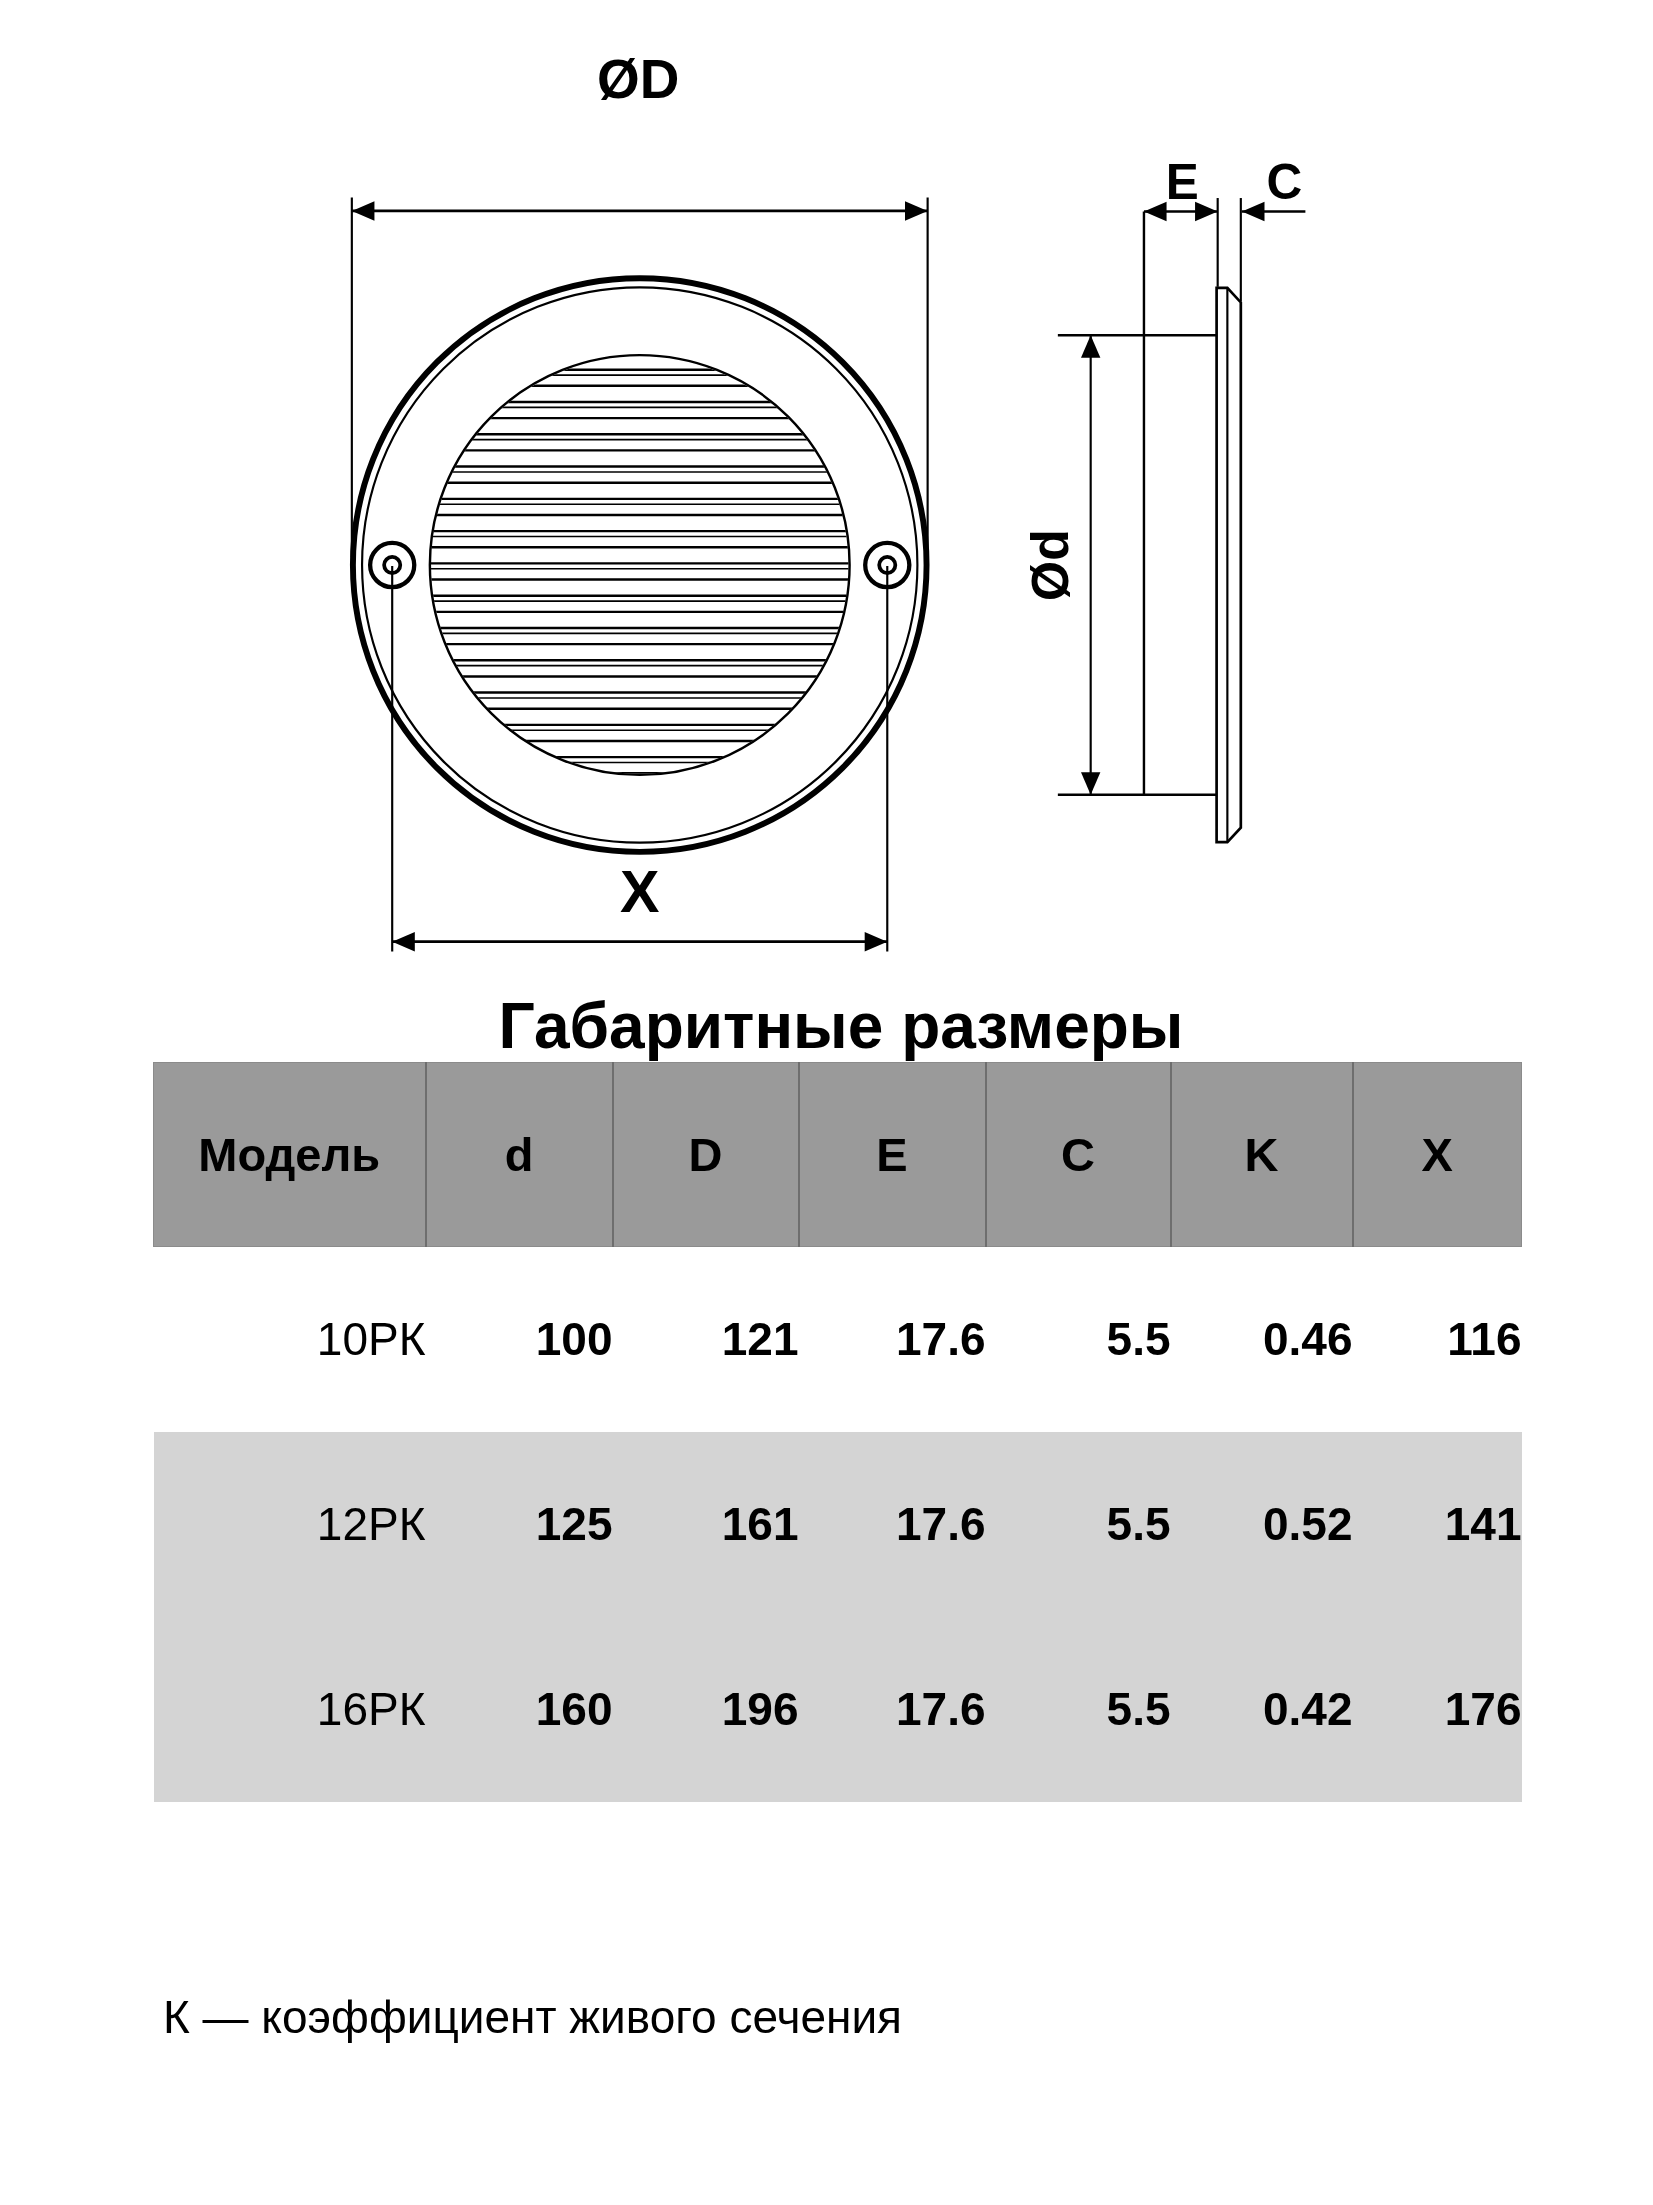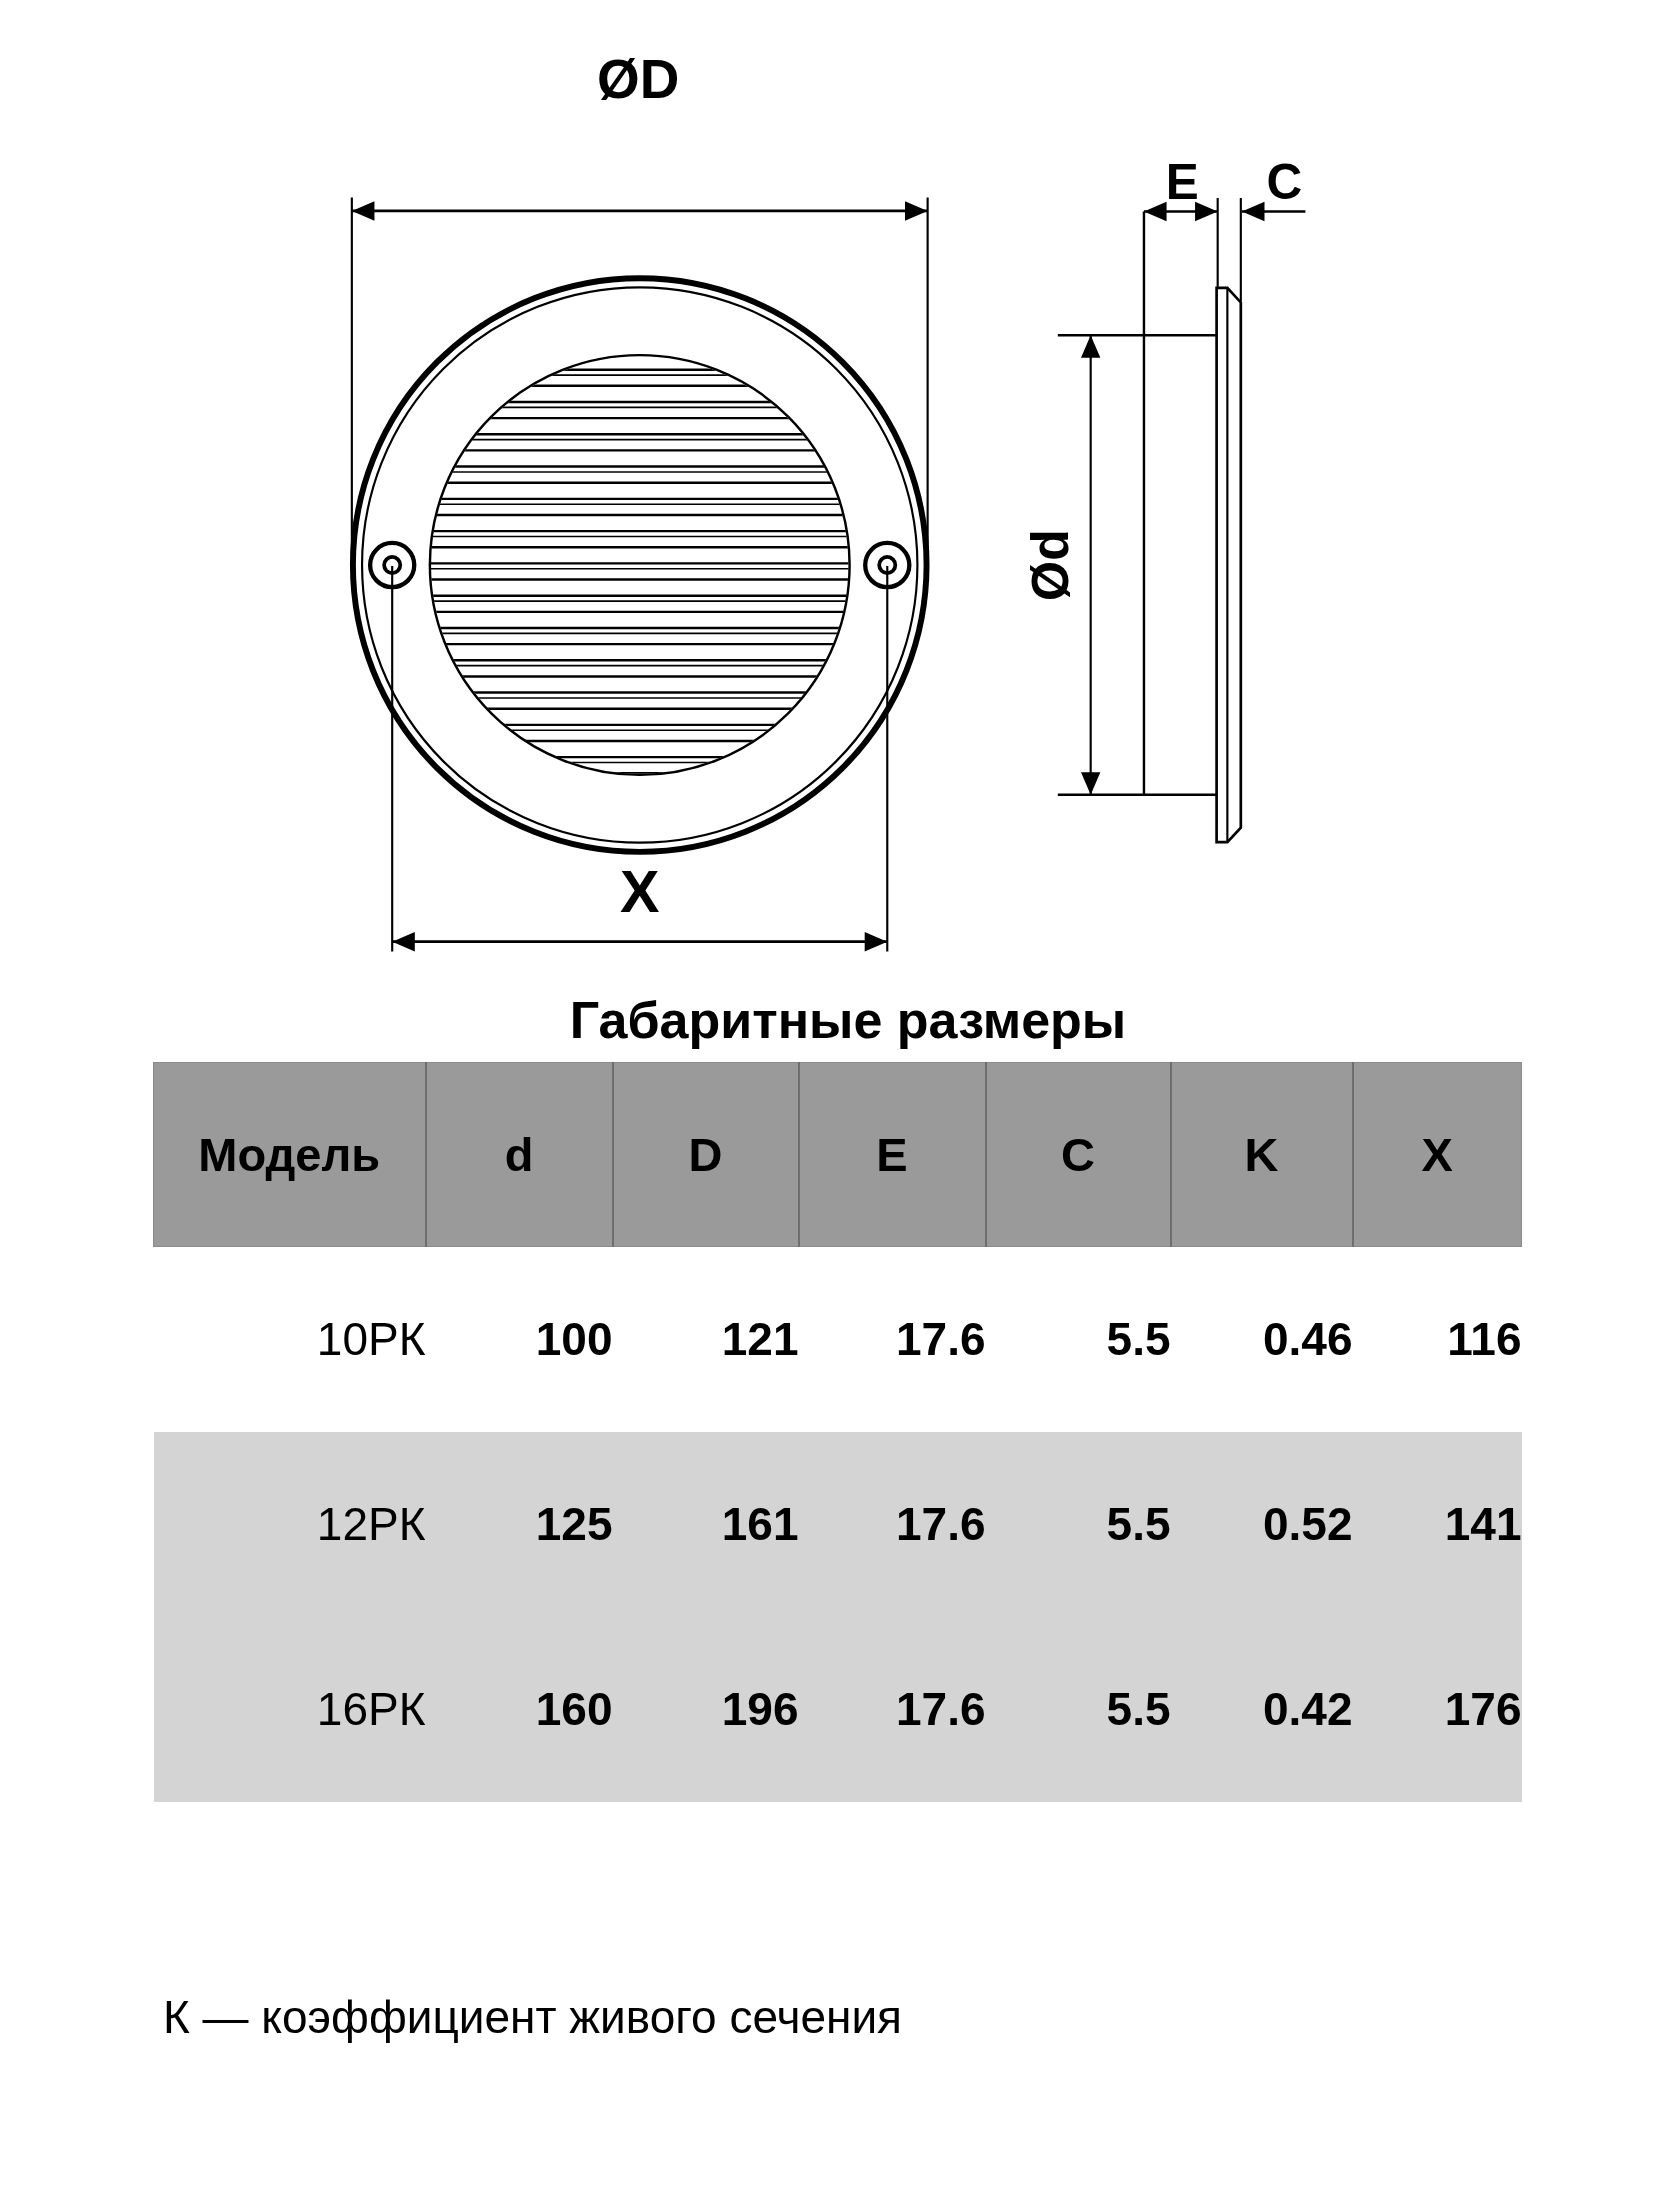"Габаритные размеры" #table-title { font-size: 52px -> 64px; left: 164px -> 157px }
